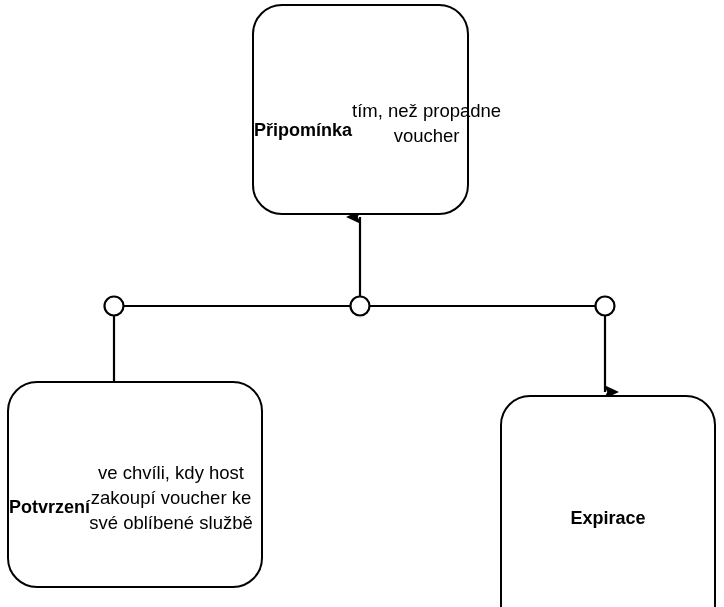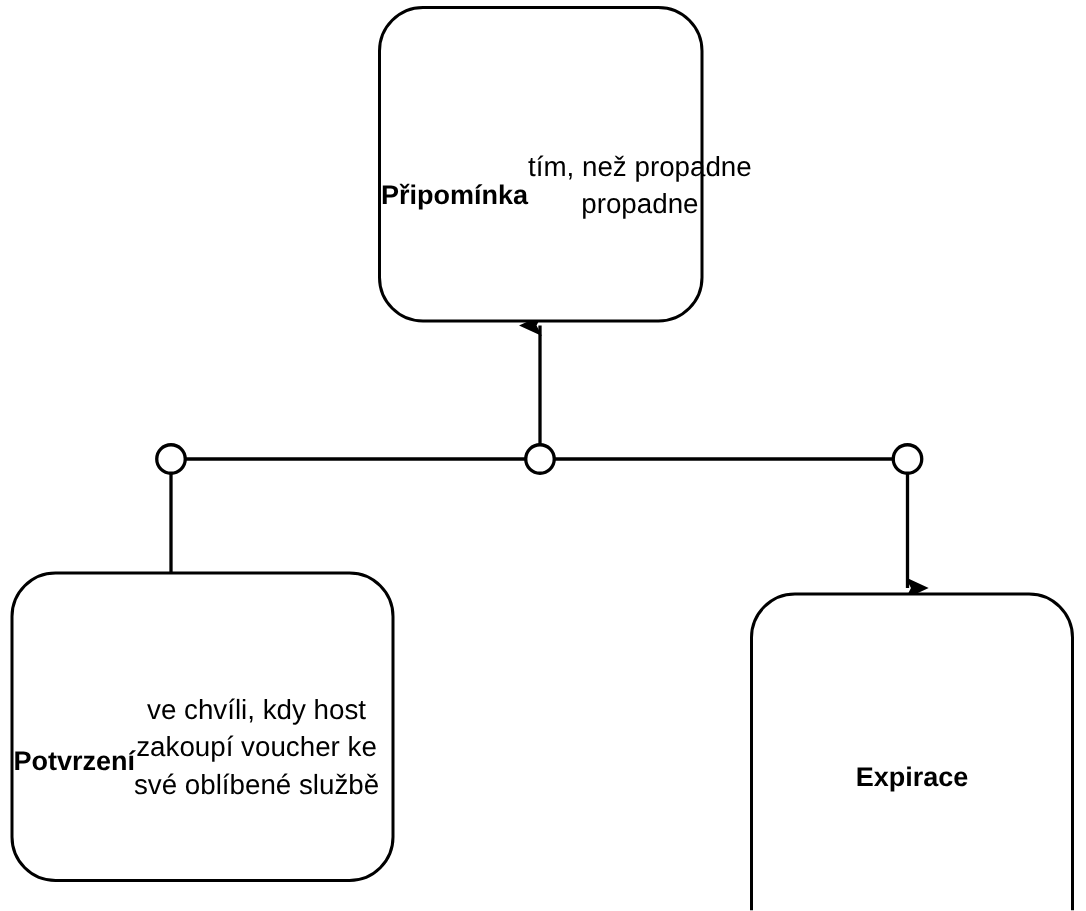"propadne" span.body-line { text: propadne -> voucher }
